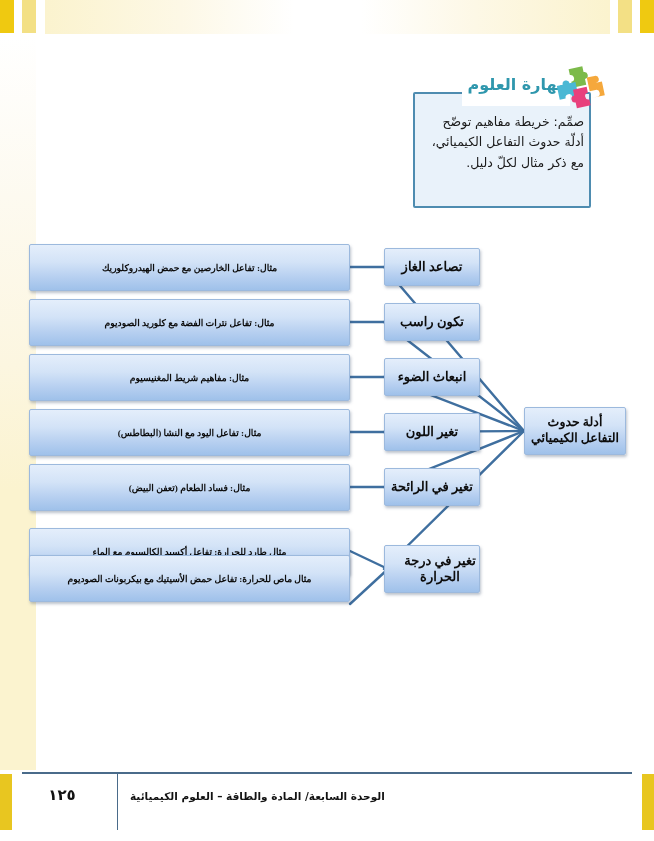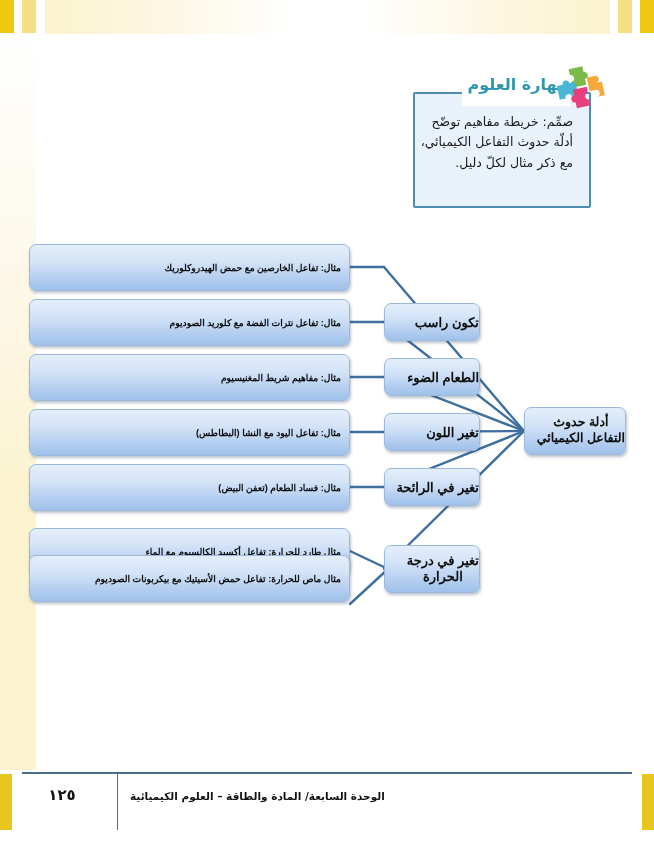"صمِّم: خريطة مفاهيم توضّح أدلّة" .callout-body { left: 413px -> 424px }
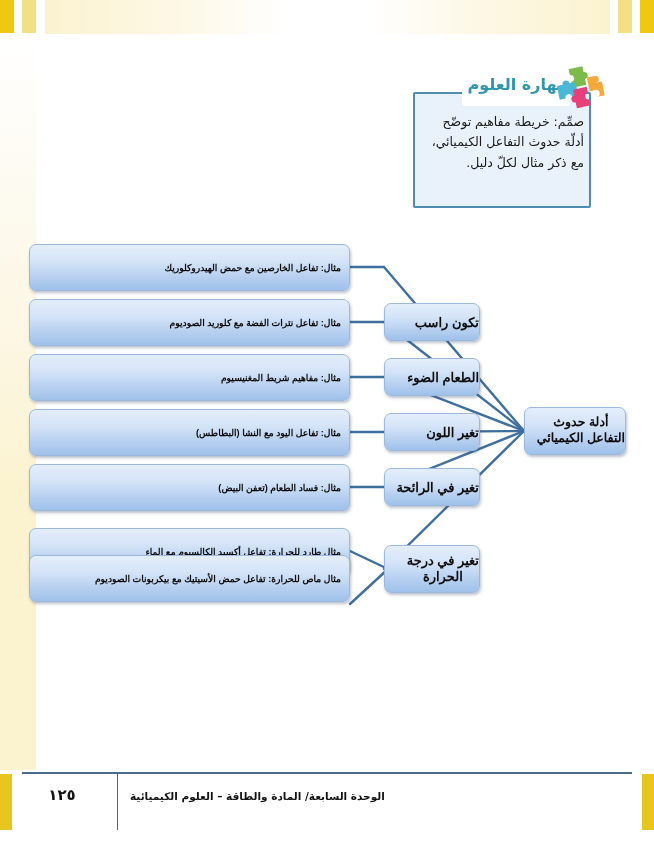"مثال: تفاعل الخارصين مع حمض" .node { border-radius: 7px -> 2px; font-family: Liberation Sans, sans-serif -> Liberation Serif, serif; justify-content: none -> center }
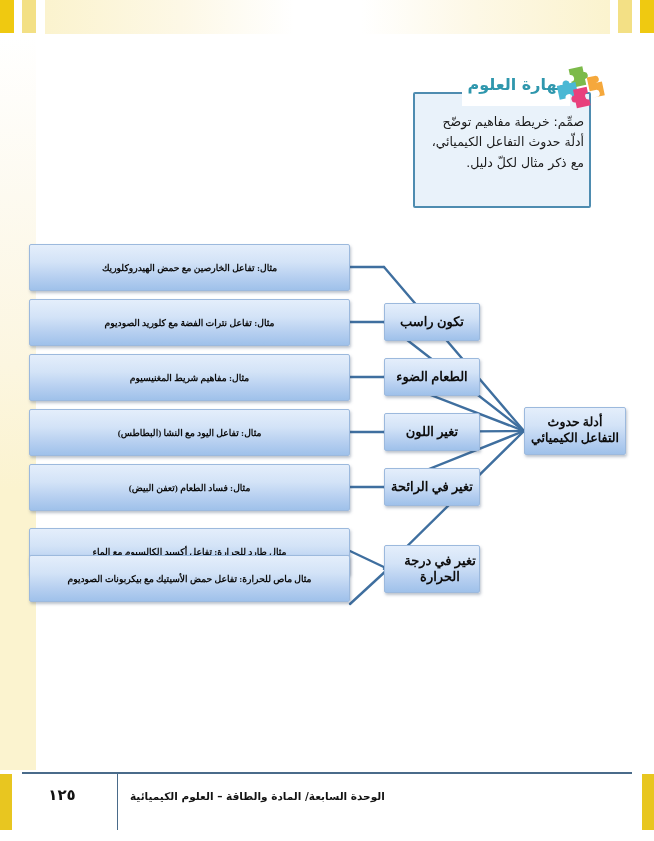"تصاعد الغاز" div.node { html: none -> <div> <span>تصاعد الغاز</span> </div> }
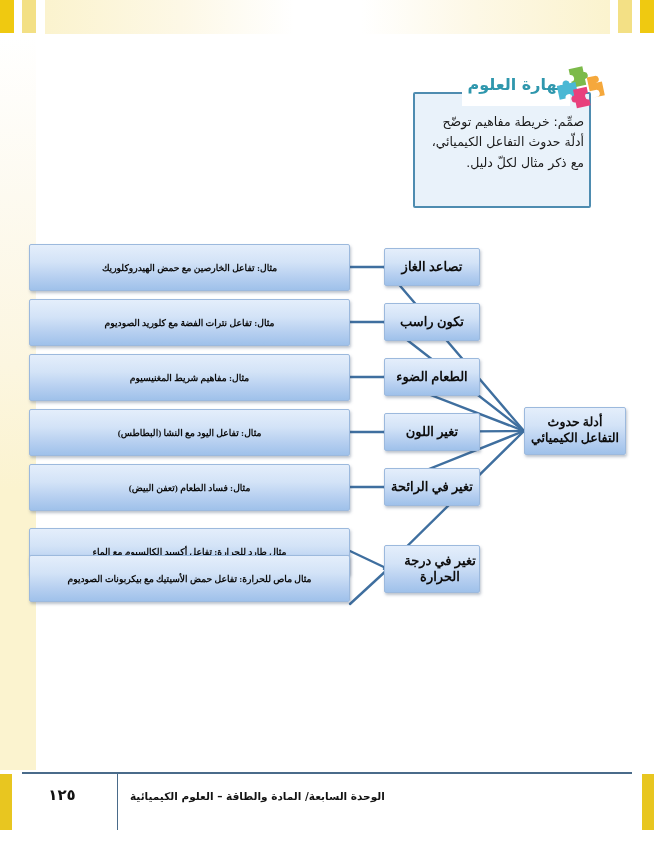"الطعام الضوء" span { text: الطعام -> انبعاث }
